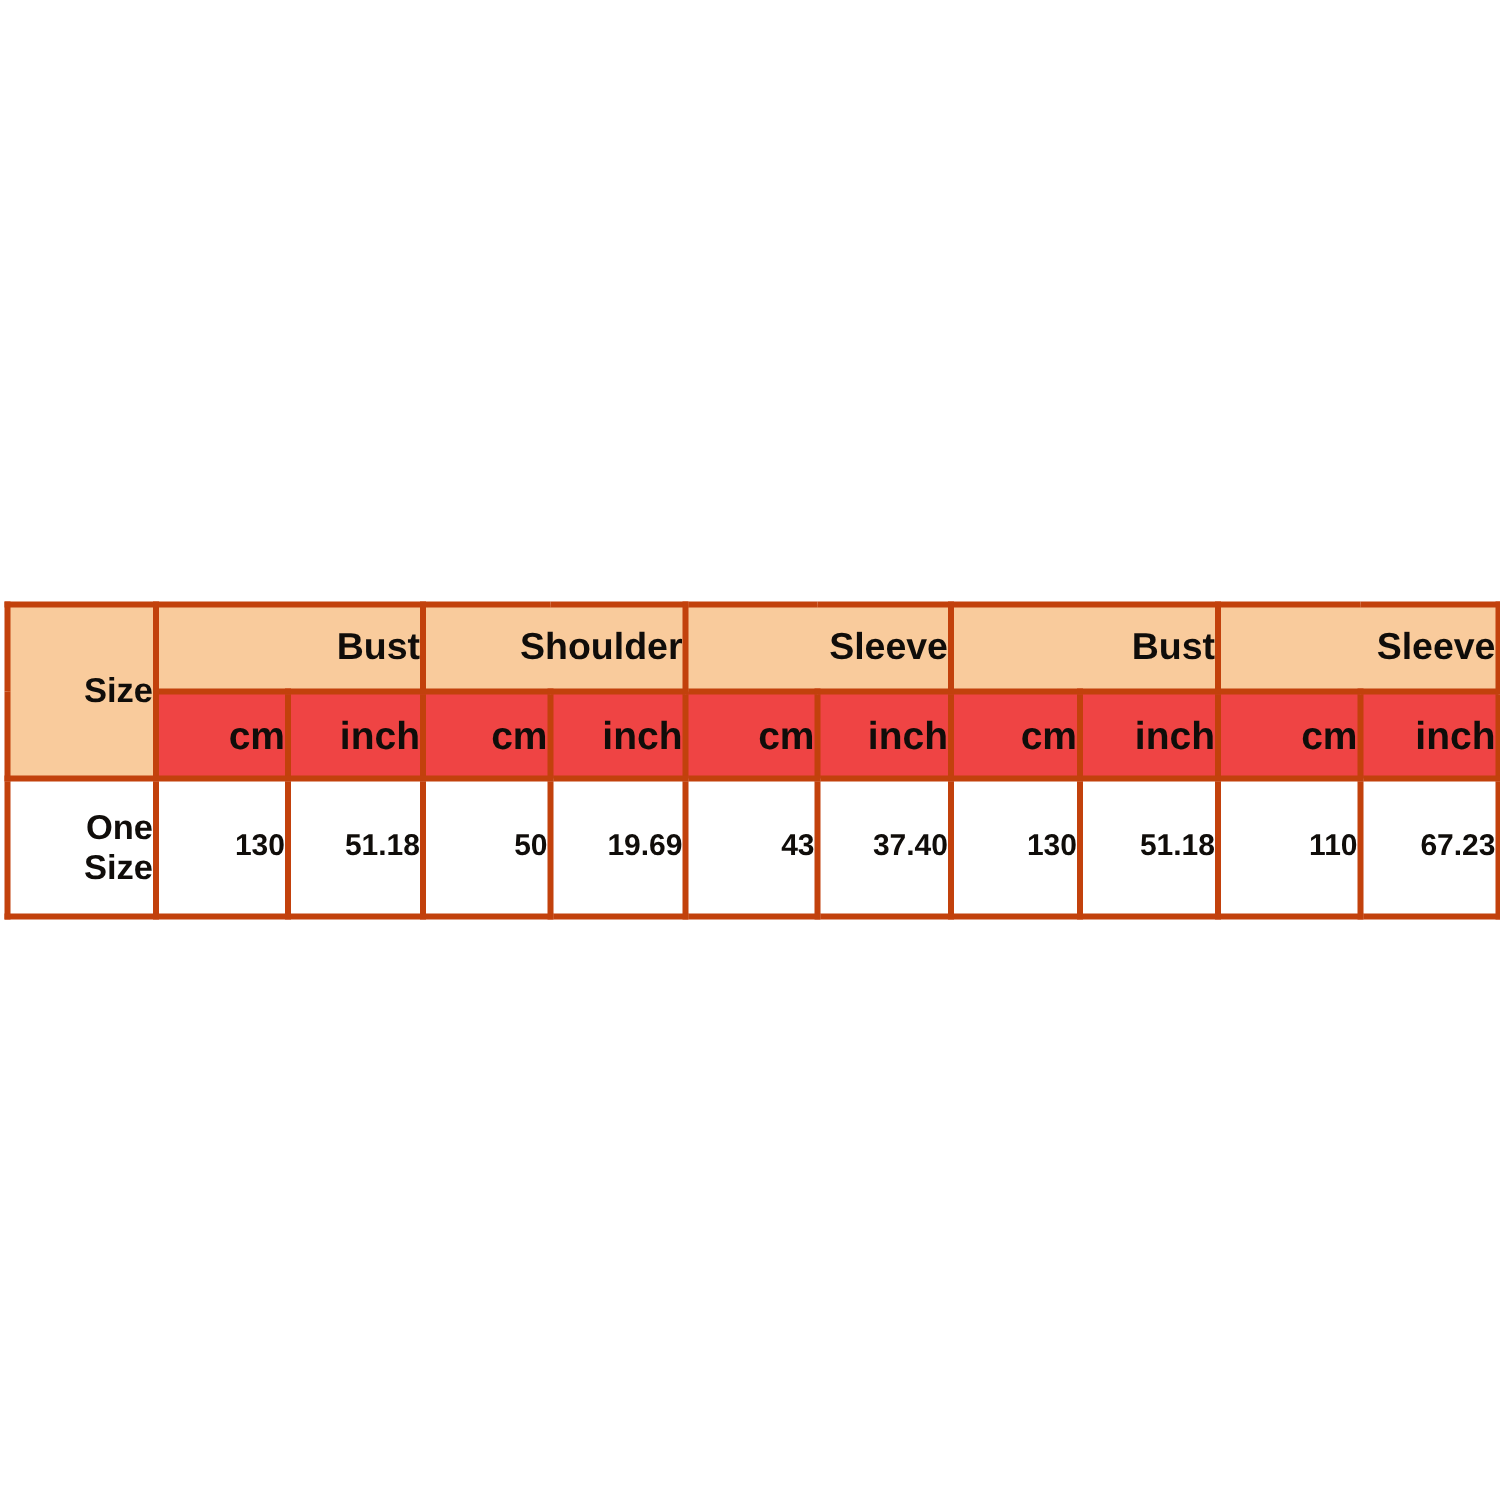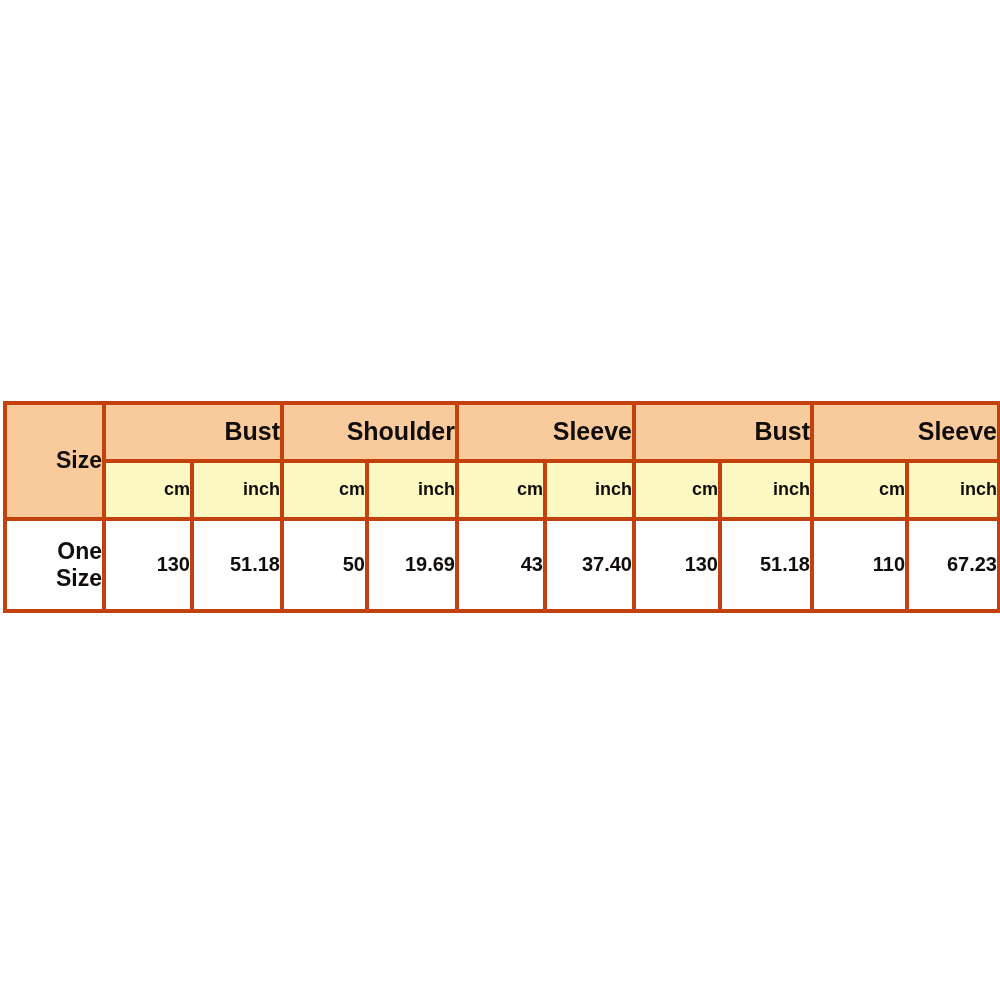"cm" th.unit-head { background: #fef9c3 -> #ef4444; font-size: 18px -> 26px }
